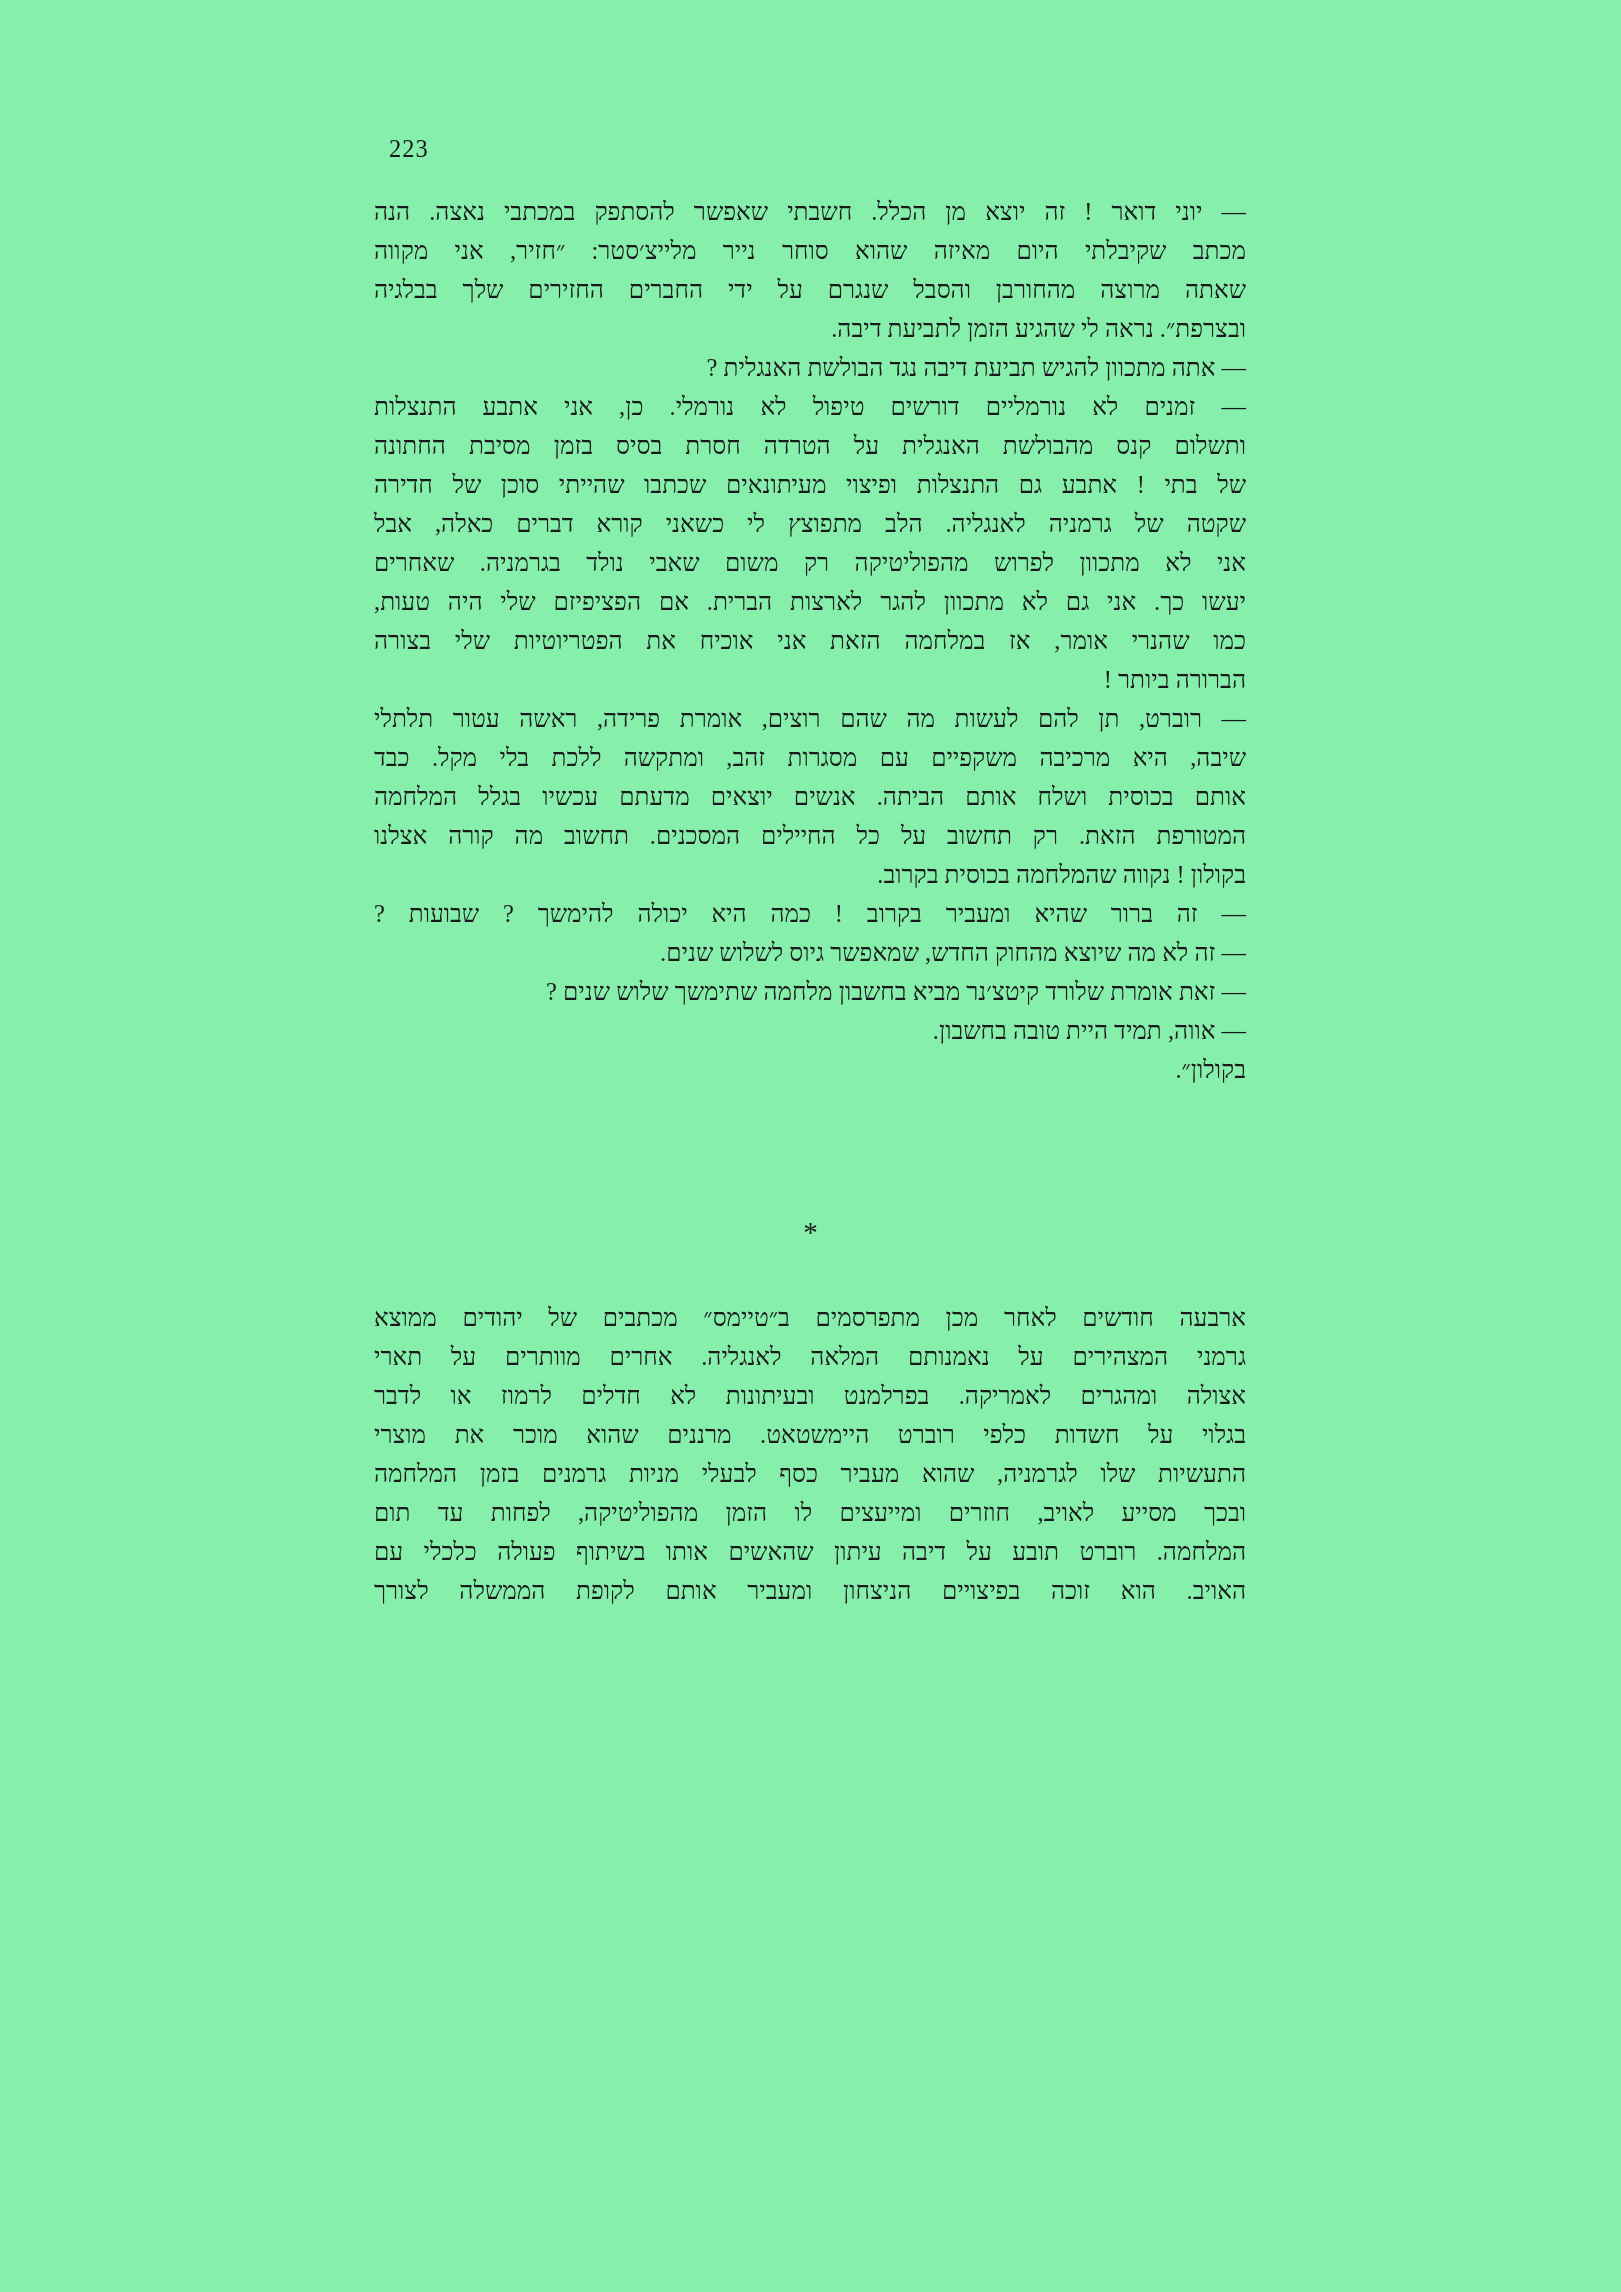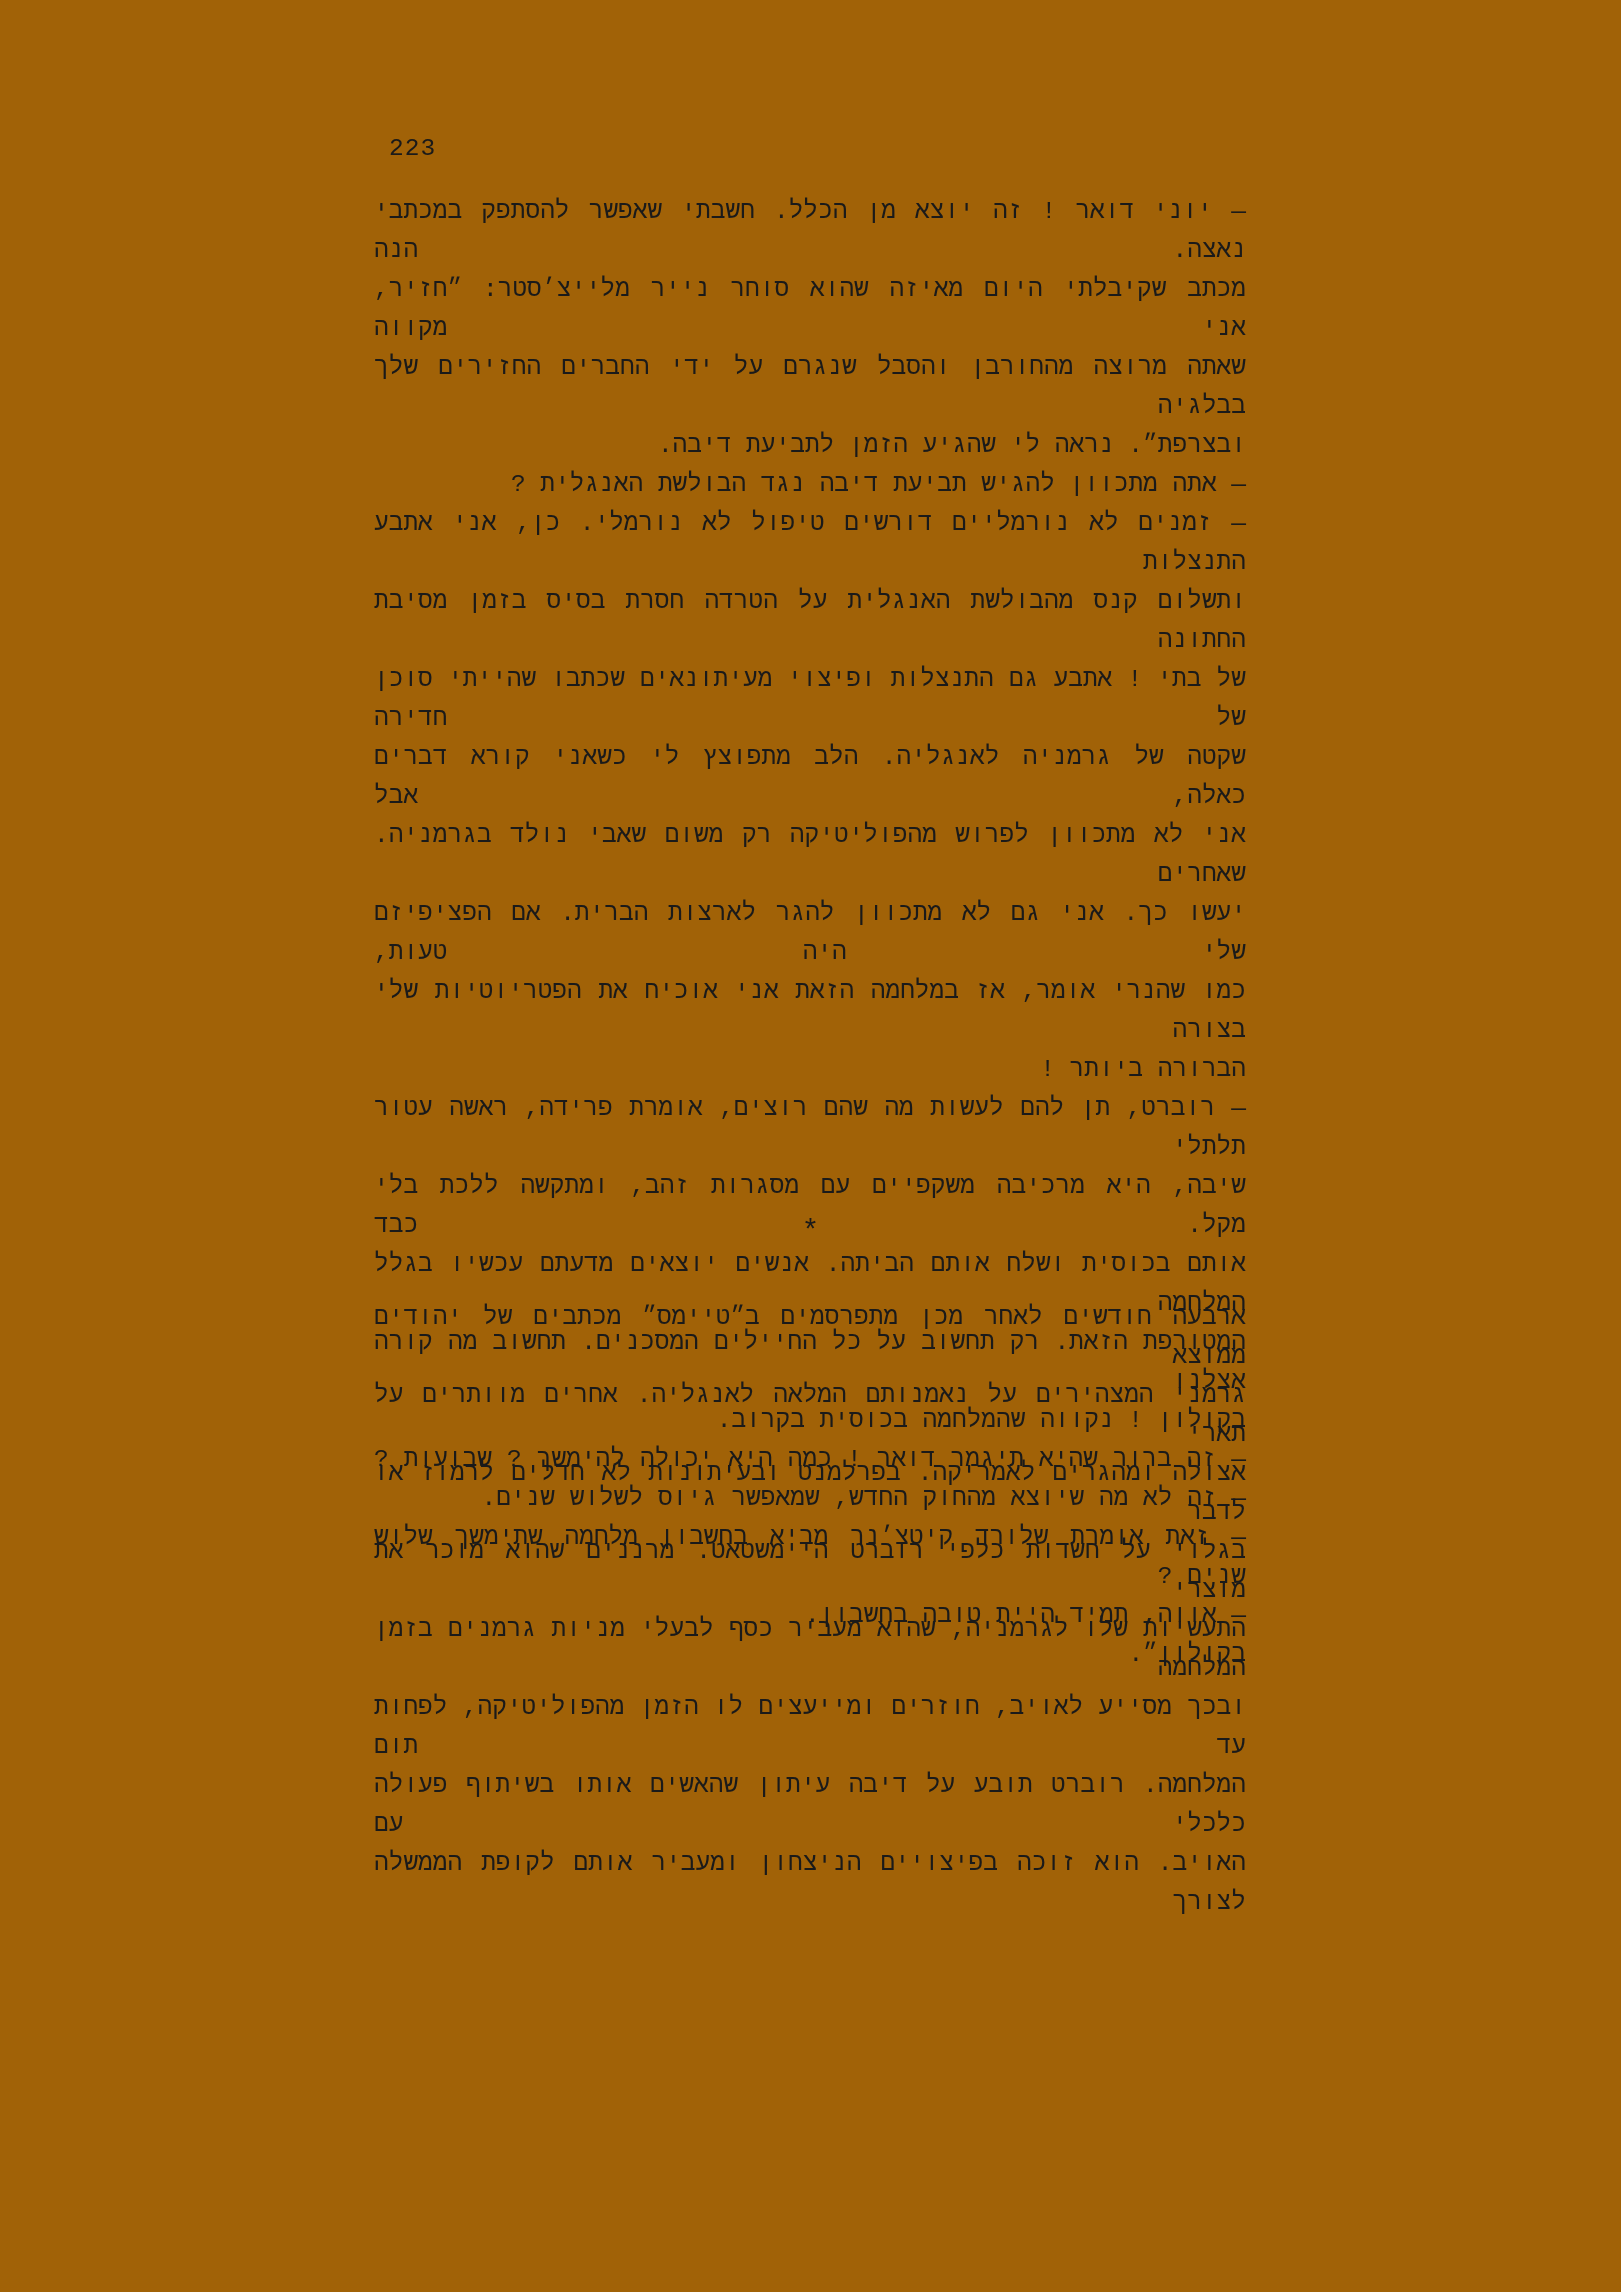"223" .page { background: #a16207 -> #86efac; font-family: Liberation Mono, monospace -> Liberation Serif, serif }
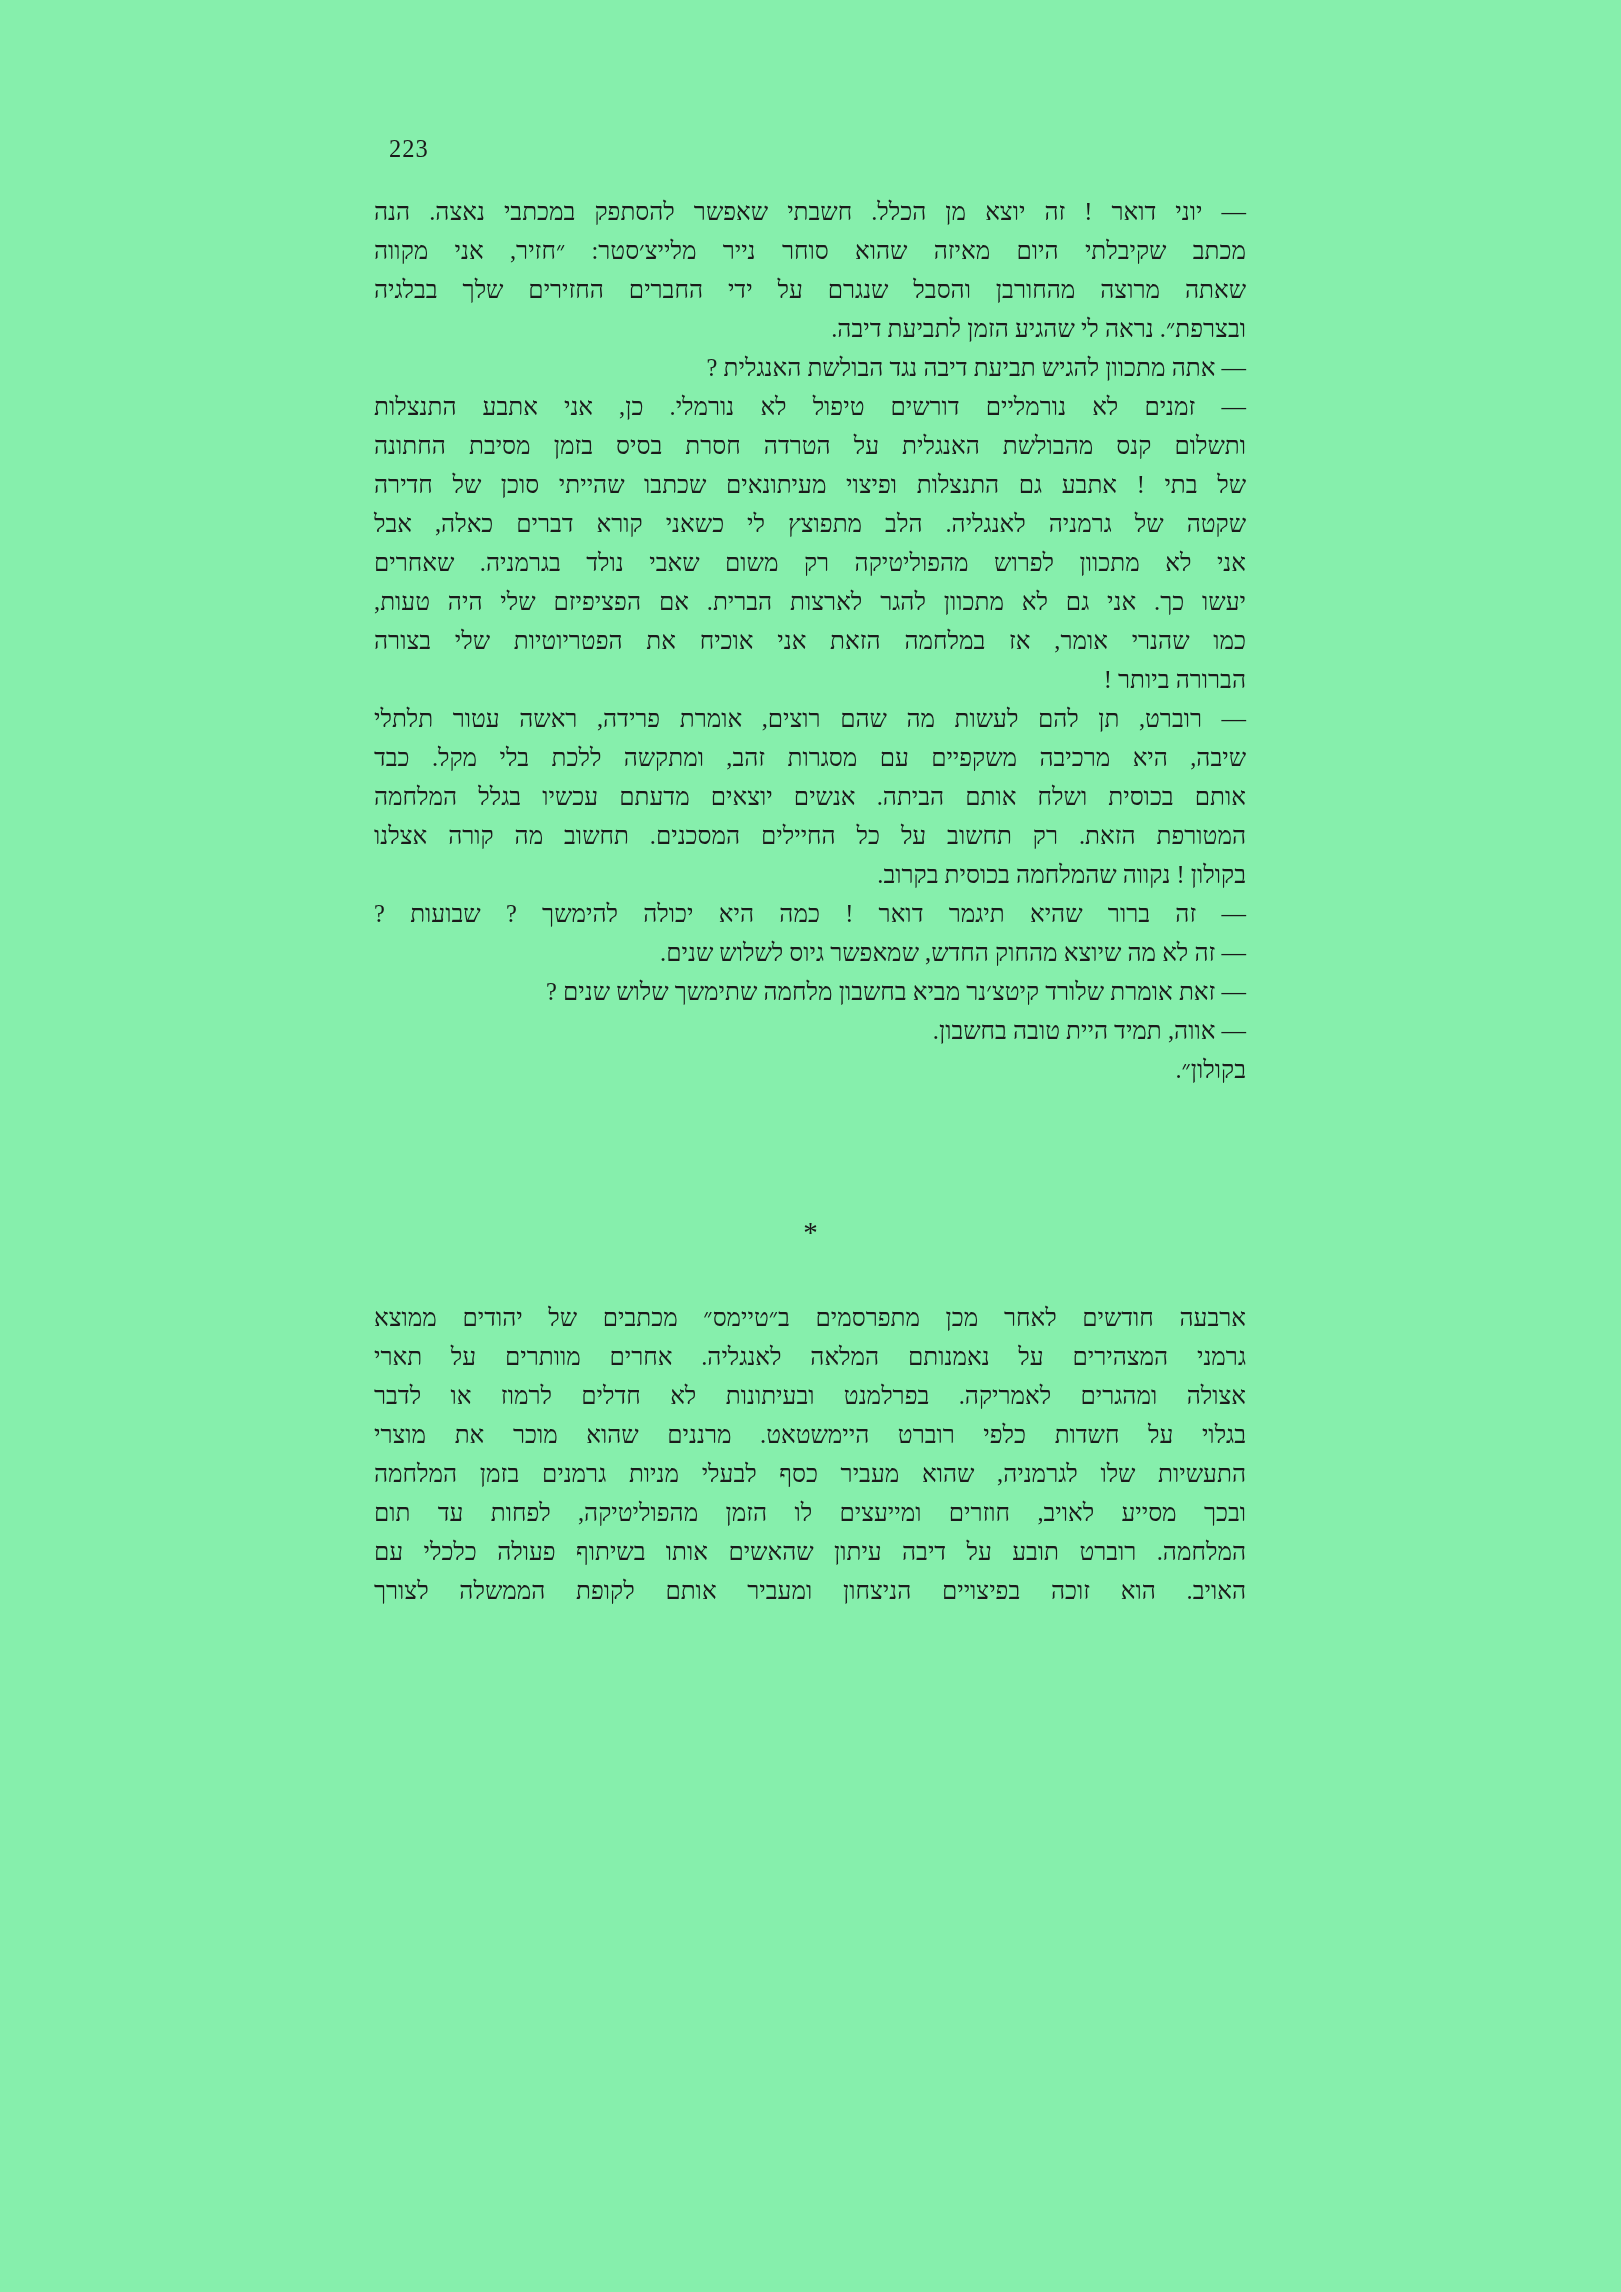"— זה ברור שהיא תיגמר" div.line { text: תיגמר דואר -> ומעביר בקרוב }
